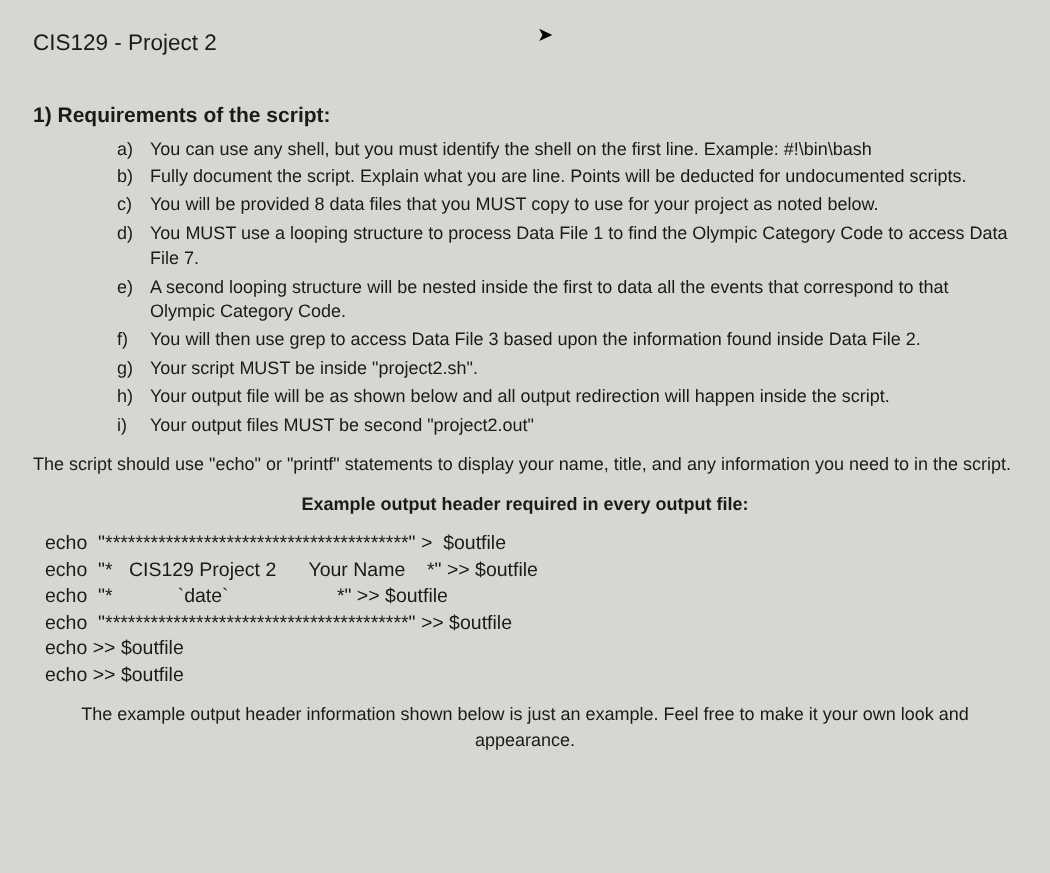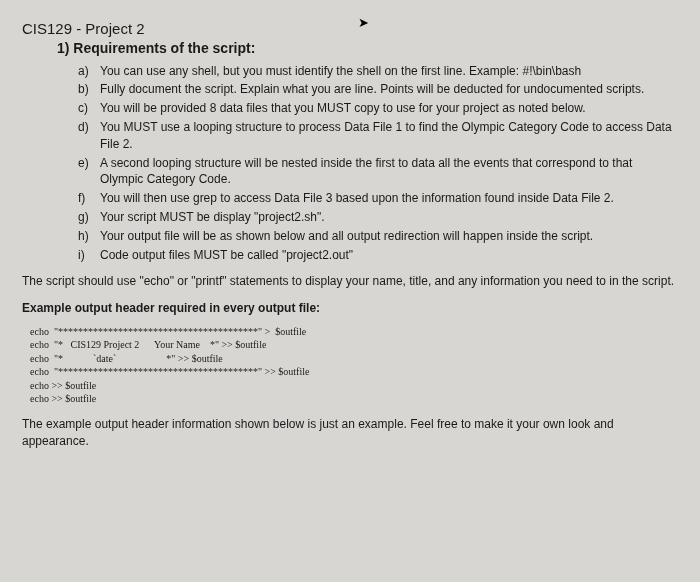"CIS129 - Project 2" .title { margin-bottom: 0 -> 28px }
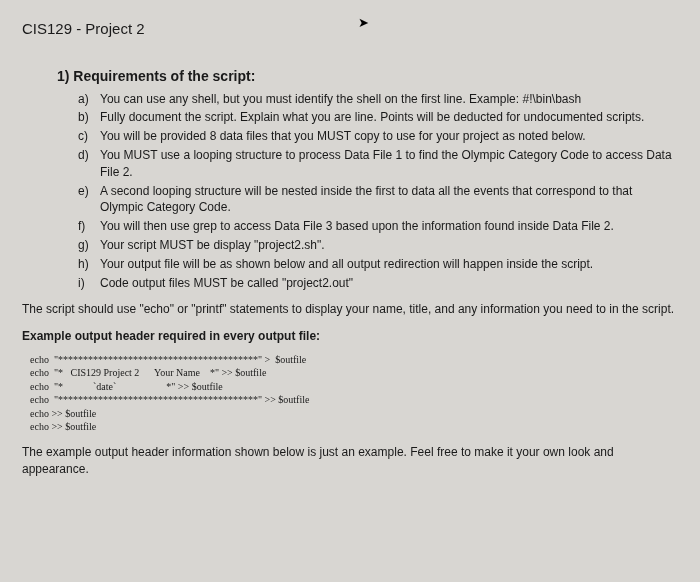"1) Requirements of the script:" .section-header { margin-left: 35px -> none }
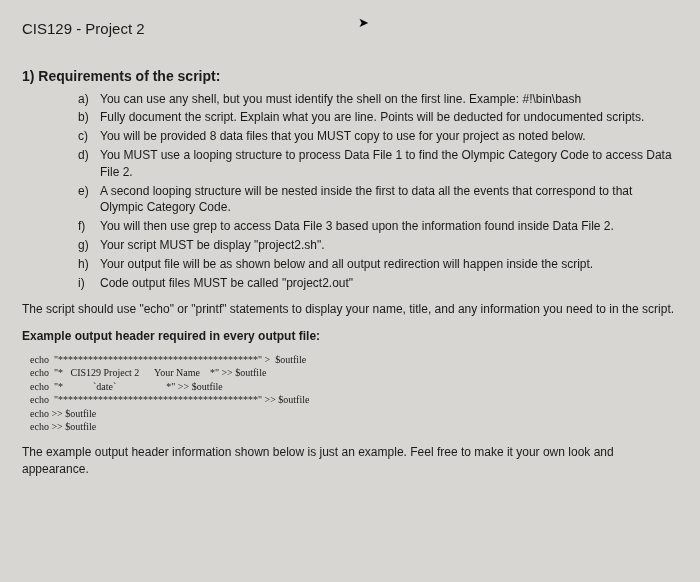"You MUST use a looping" span.req-text { text: 2 -> 7 }
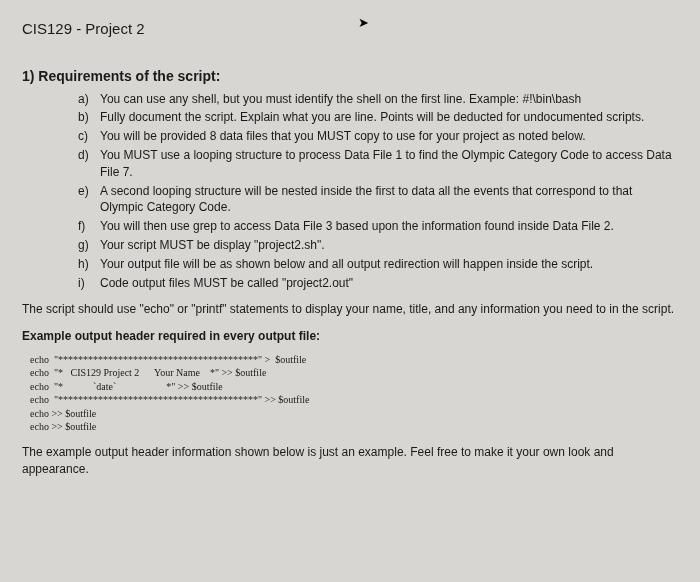"Your script MUST be display" span.req-text { text: display -> inside }
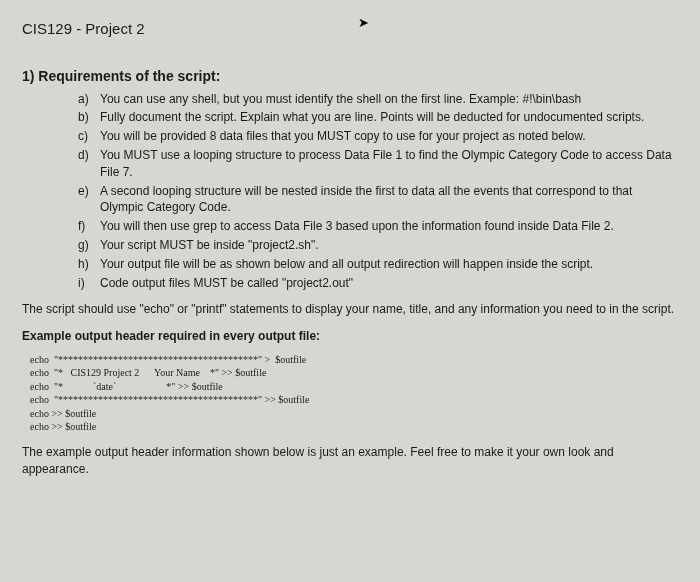"Code output files MUST be" span.req-text { text: Code output files MUST be called -> Your output files MUST be second }
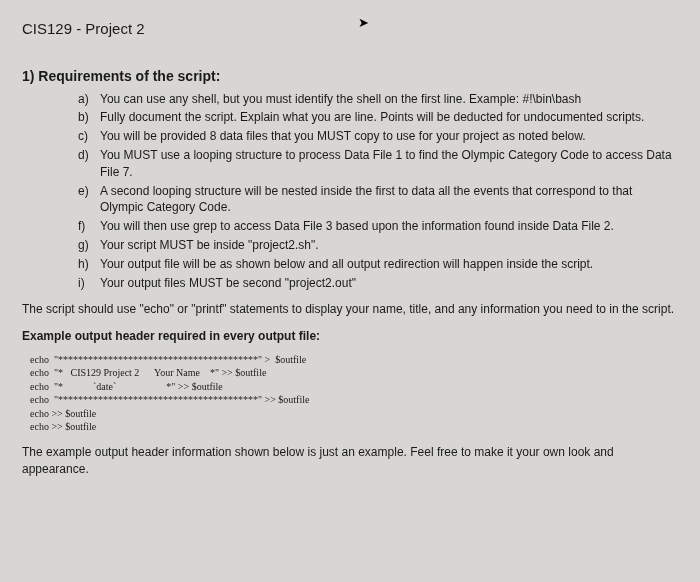"Example output header required in" .bold-para { text-align: none -> center }
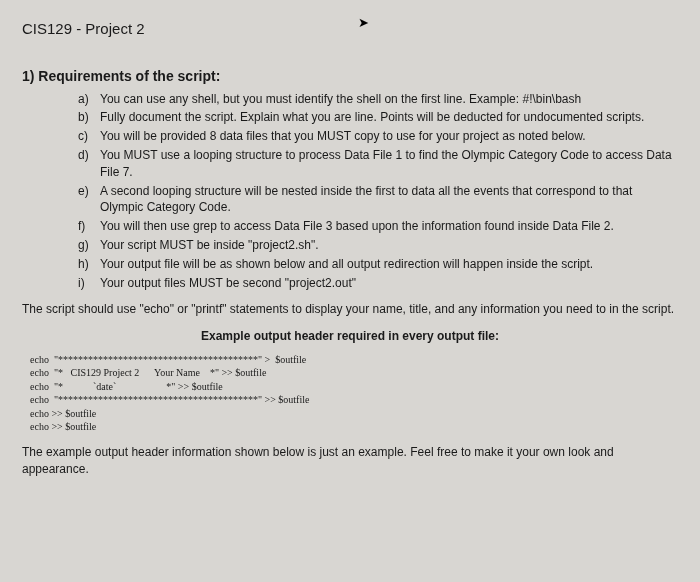"echo" .code-block { font-family: Liberation Serif, serif -> Liberation Sans, sans-serif; font-size: 10px -> 13px }
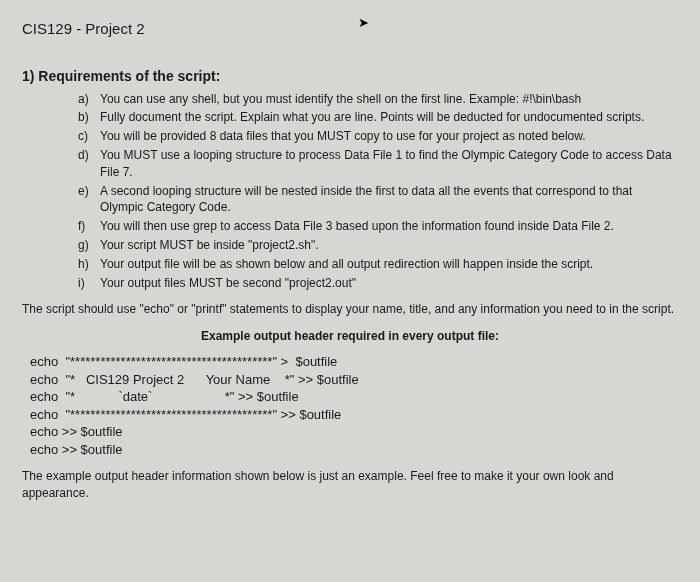"The example output header information" .closing { text-align: none -> center }
